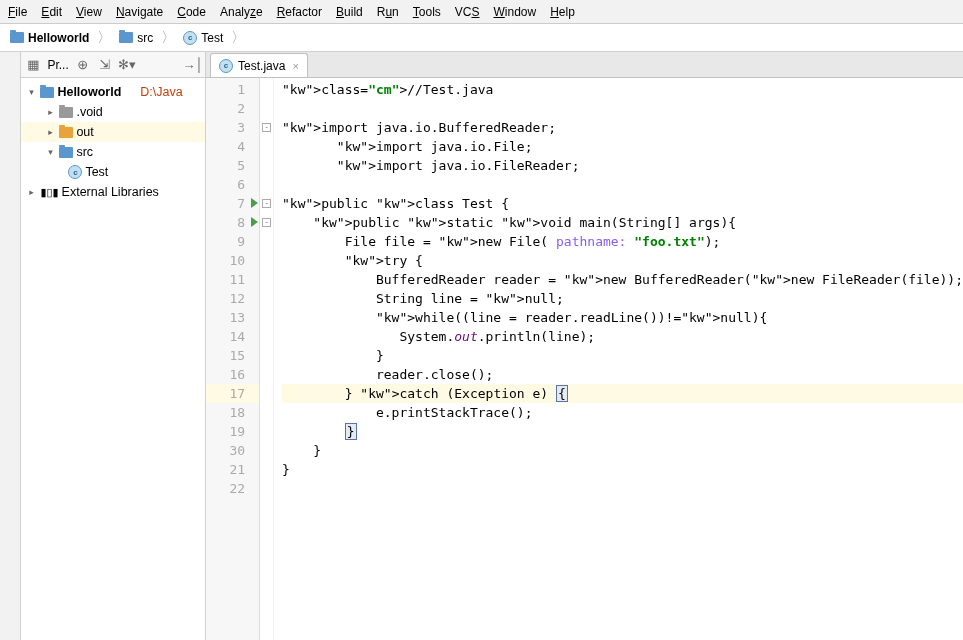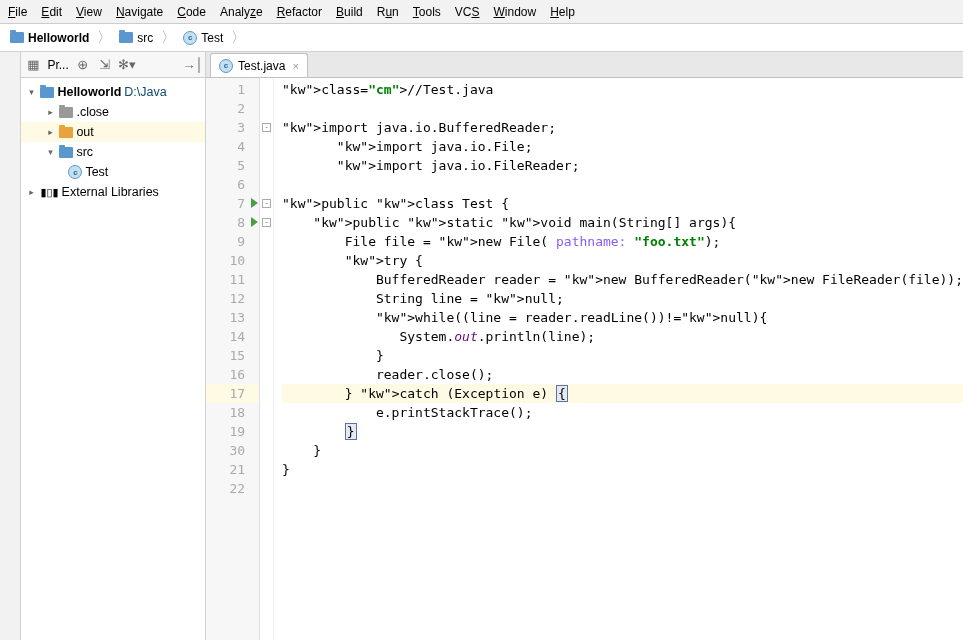"D:\Java" .dim { color: #0c4a6e -> #c2410c; margin-left: 0 -> 16px }
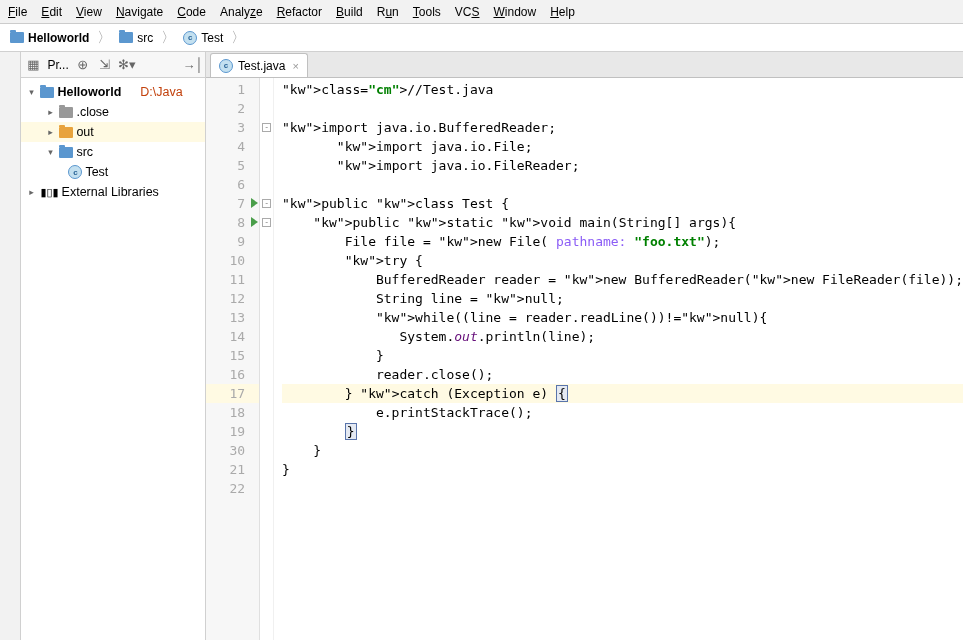".close" span { text: .close -> .void }
